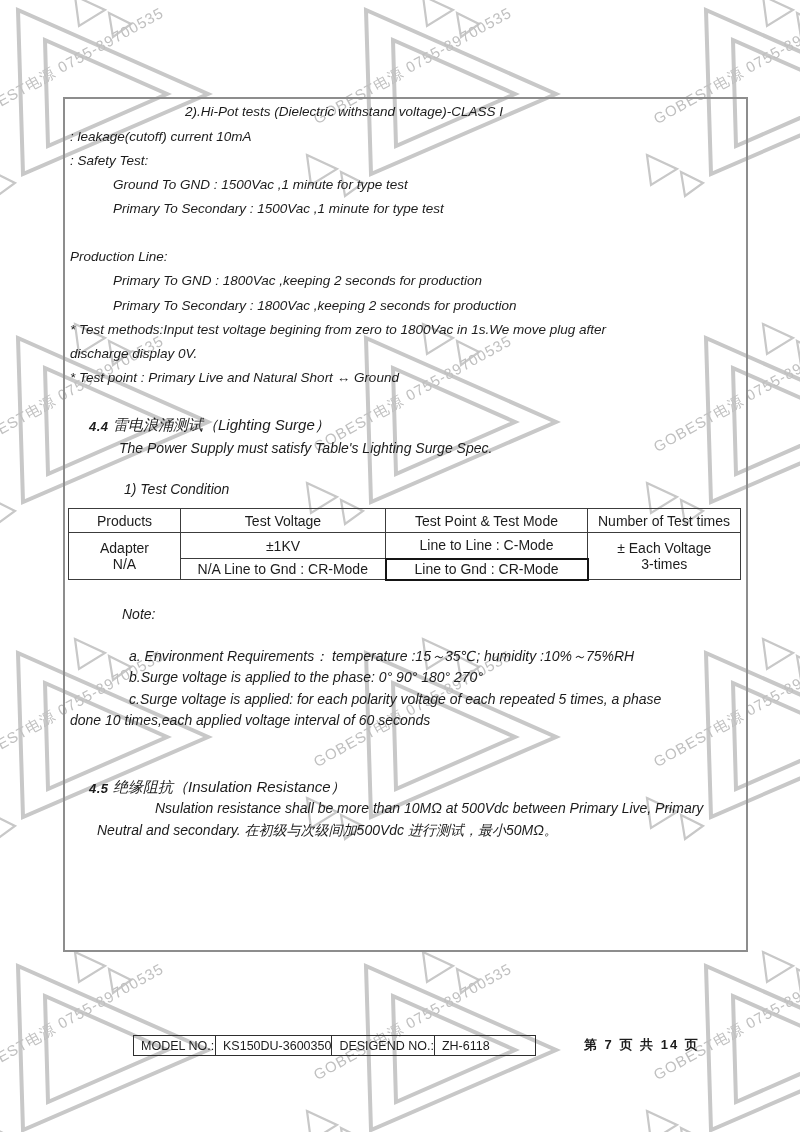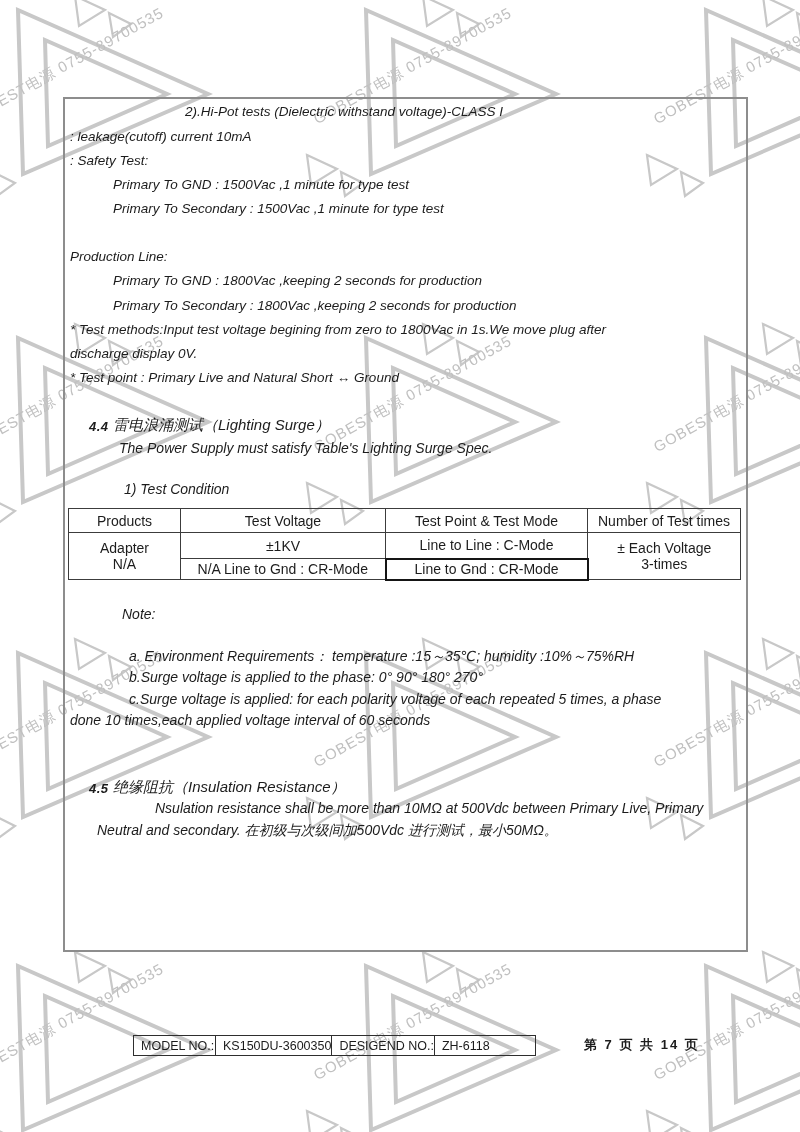"Primary To GND : 1500Vac" div.t { text: Primary -> Ground }
